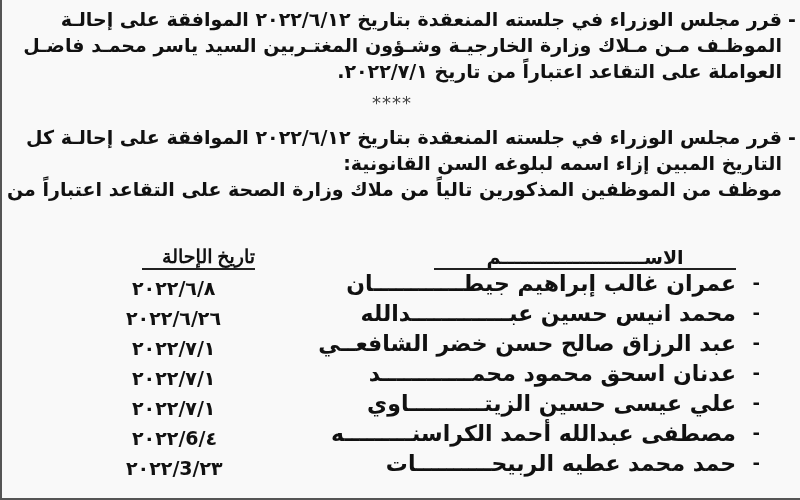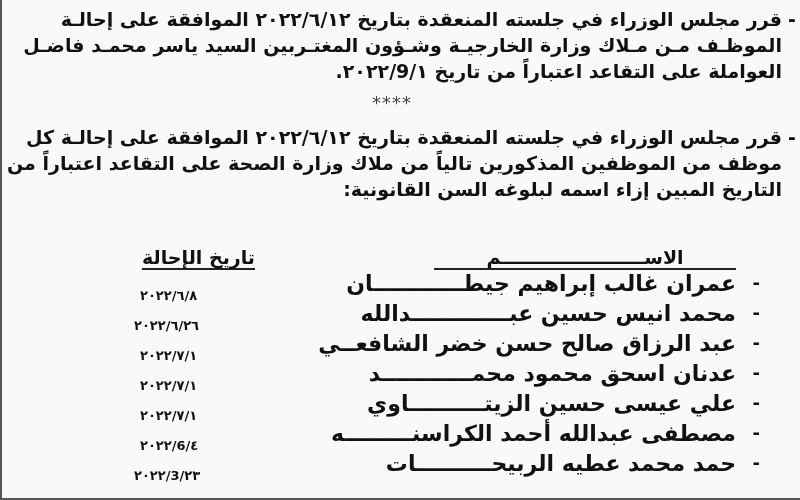"العواملة على التقاعد اعتباراً من" span.line { text: ٢٠٢٢/9/١ -> ٢٠٢٢/٧/١ }
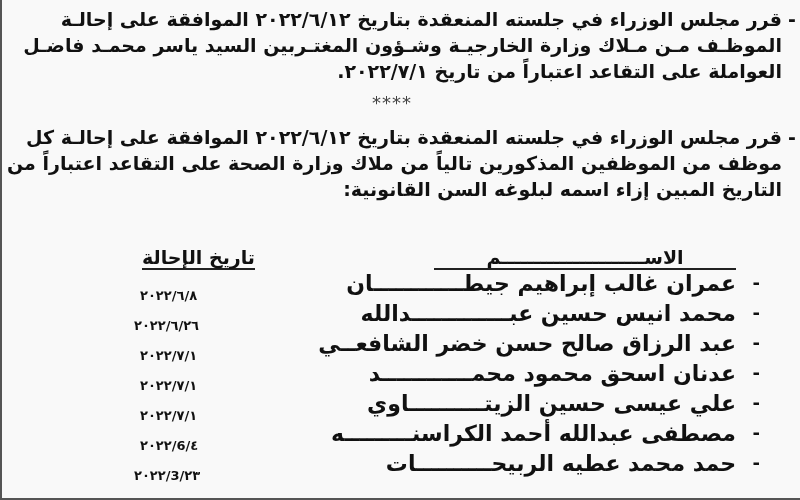"موظف من الموظفين المذكورين تالياً" span.line { order: before "التاريخ المبين إزاء اسمه لبلوغه" -> after "التاريخ المبين إزاء اسمه لبلوغه" }
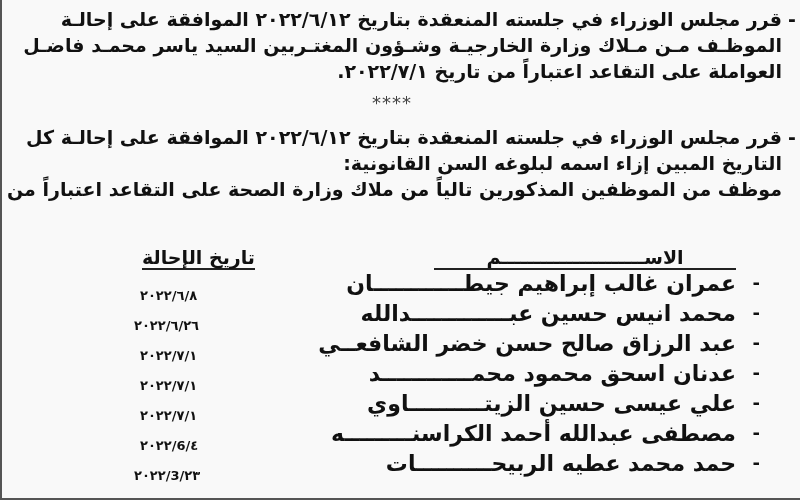"تاريخ الإحالة" #date-header { font-family: none -> Liberation Serif, serif }
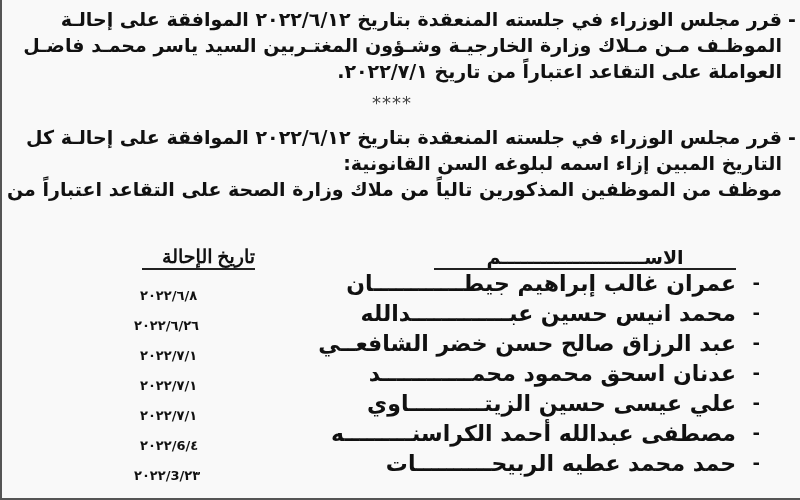"٢٠٢٢/٦/٨" .row .date { font-size: 13px -> 19px; margin-left: 8px -> none; top: 12px -> 4px }
